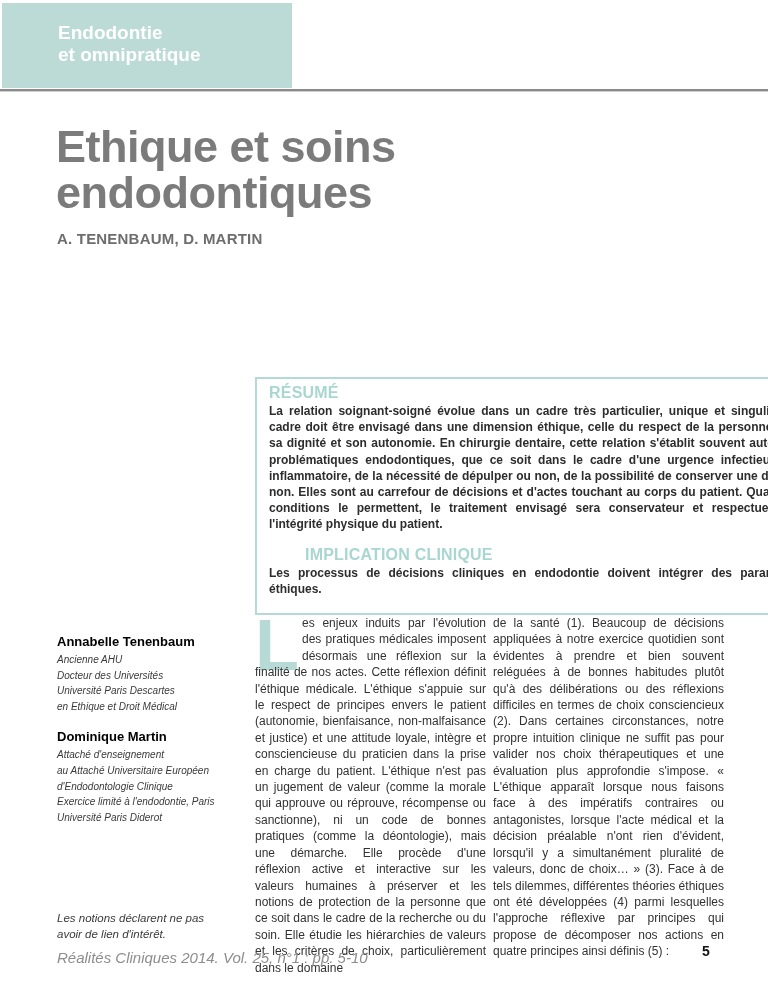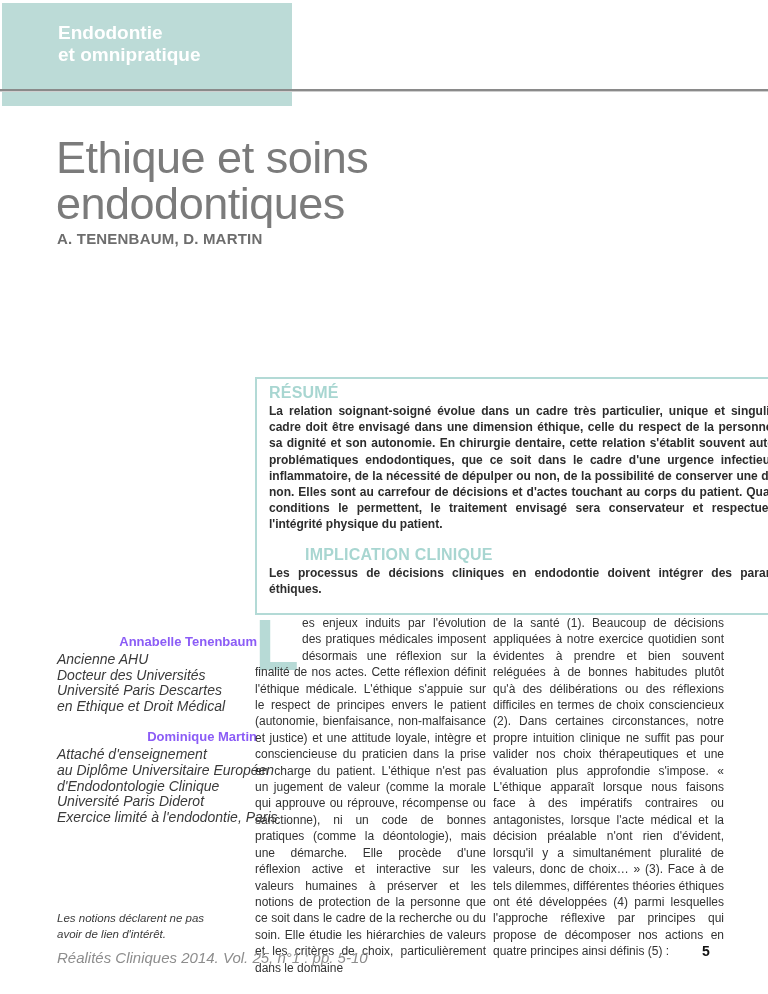"Endodontie" .banner { height: 103px -> 85px }
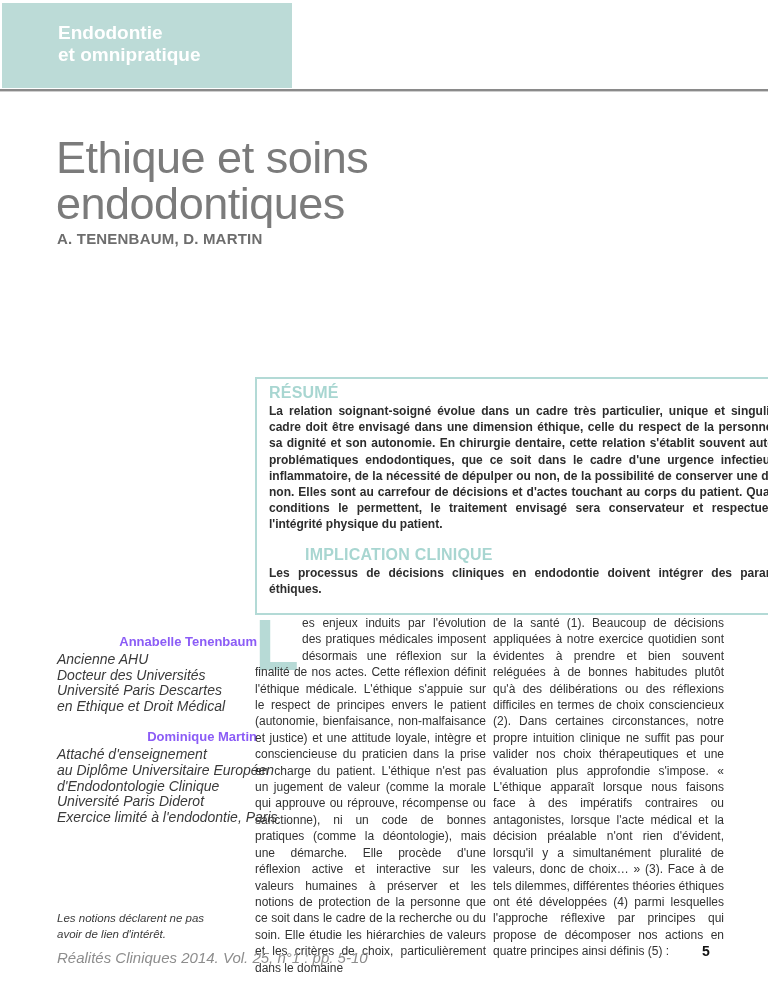"Ethique et soins" .title { font-weight: normal -> bold; margin-top: 11px -> none }
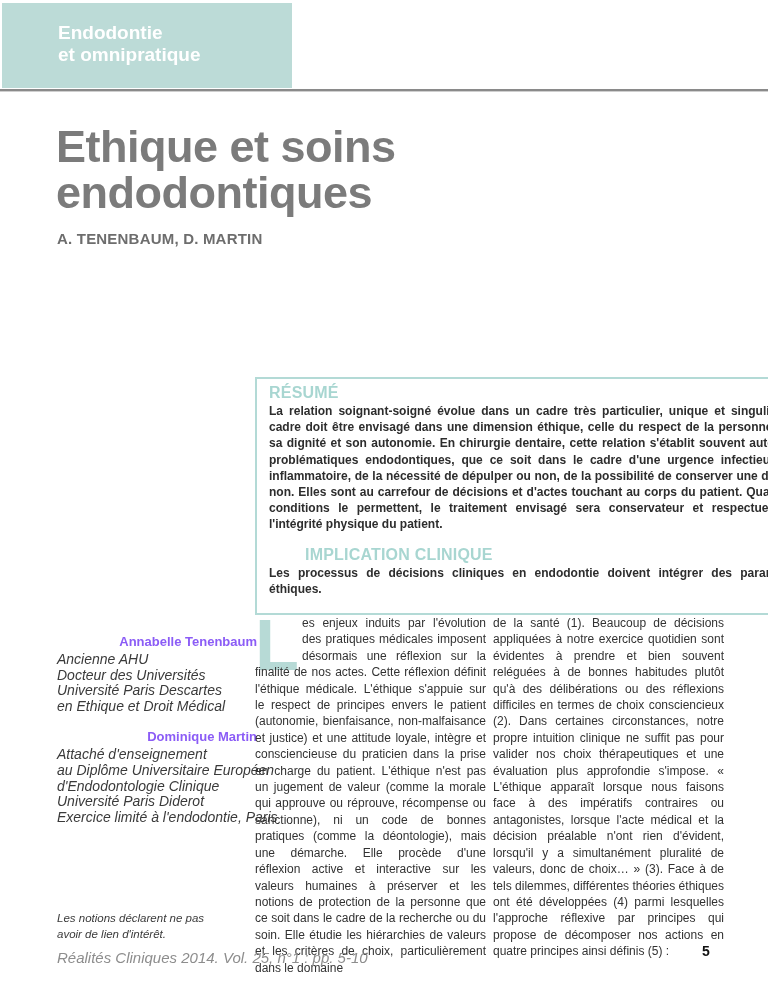"Annabelle Tenenbaum" .author-name { color: #8b5cf6 -> #000000; text-align: right -> none }
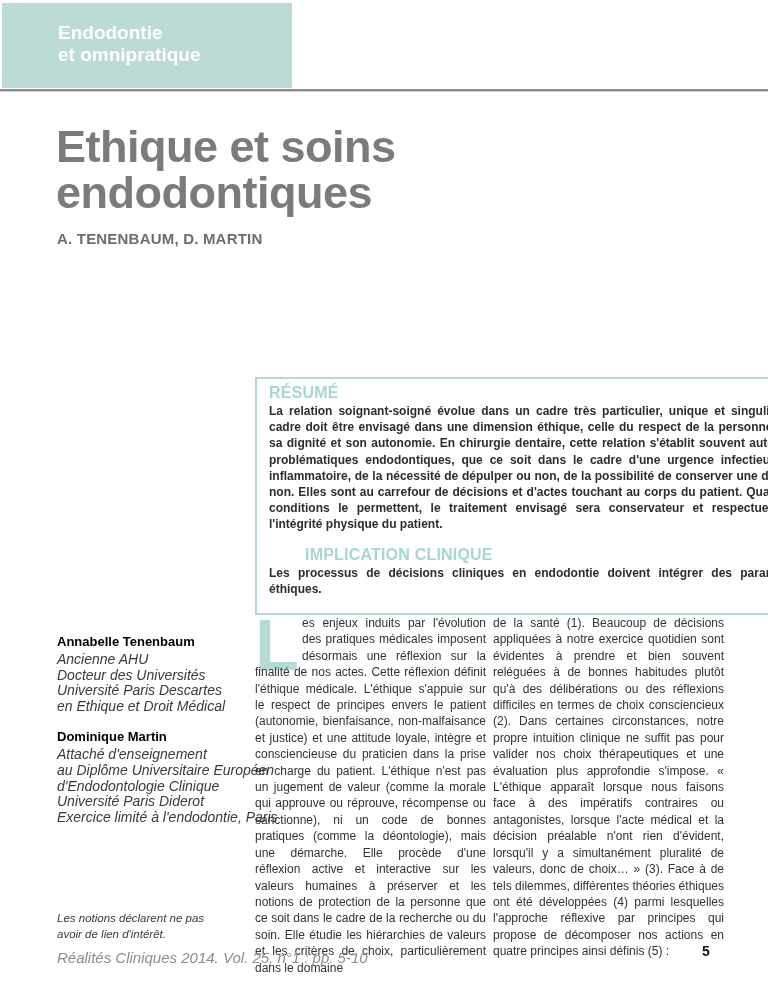"Ancienne AHU" .author-line { font-size: 14px -> 10px }
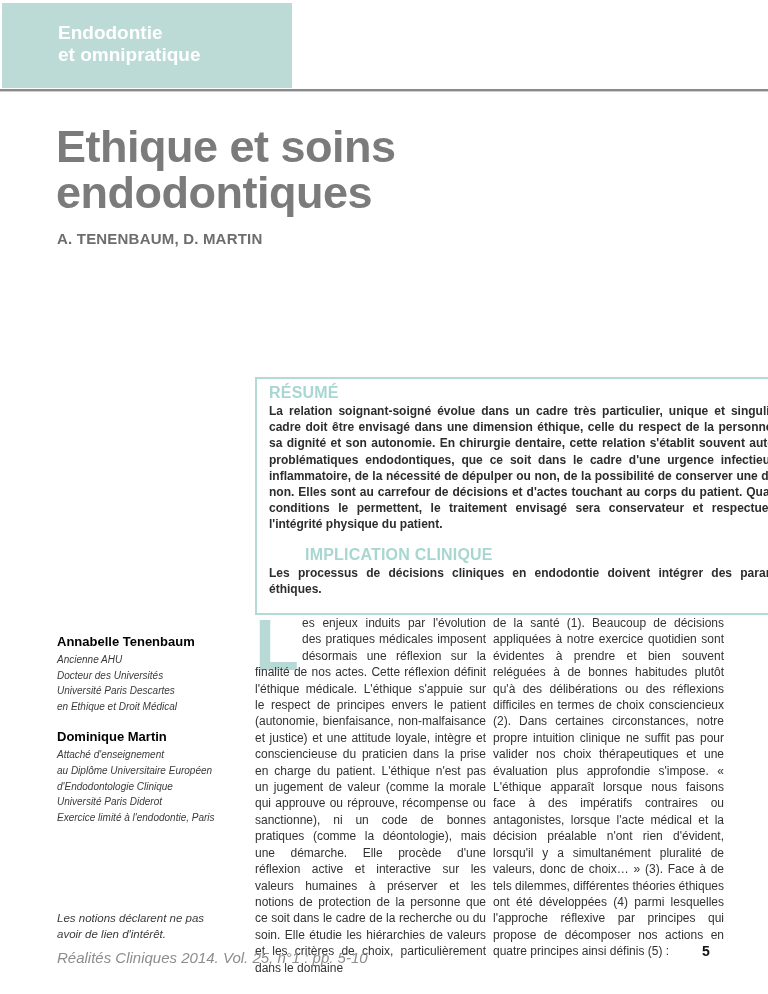"au Diplôme Universitaire Européen" div.author-line { text: Diplôme -> Attaché }
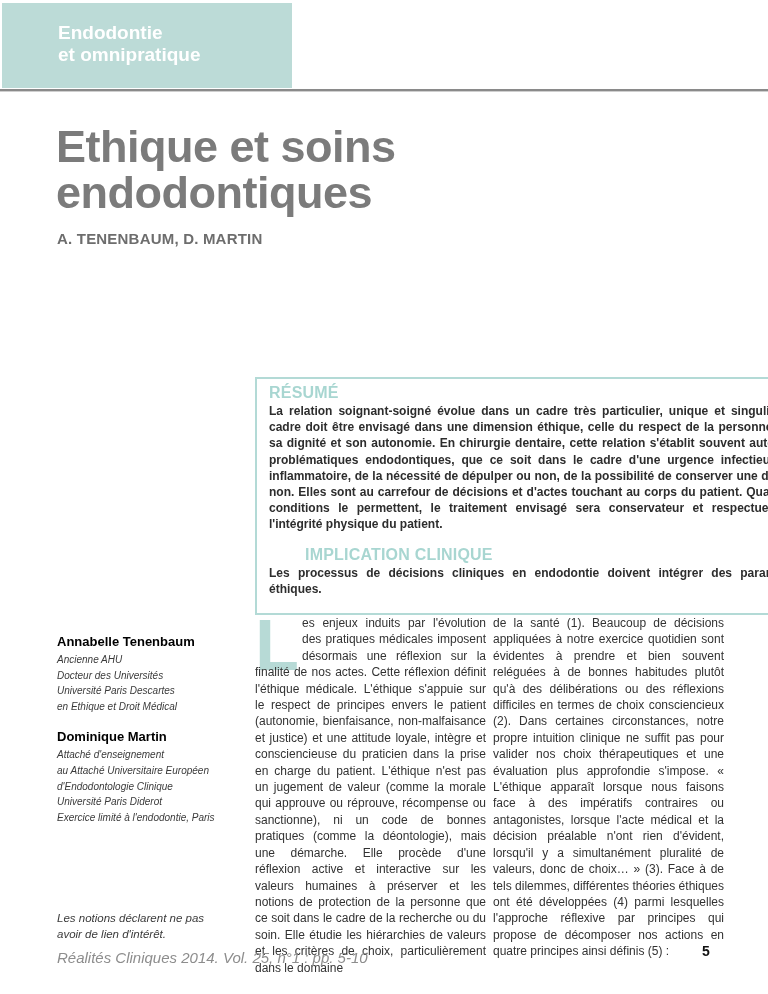"Université Paris Diderot" div.author-line { order: before "Exercice limité à l'endodontie, Paris" -> after "Exercice limité à l'endodontie, Paris" }
